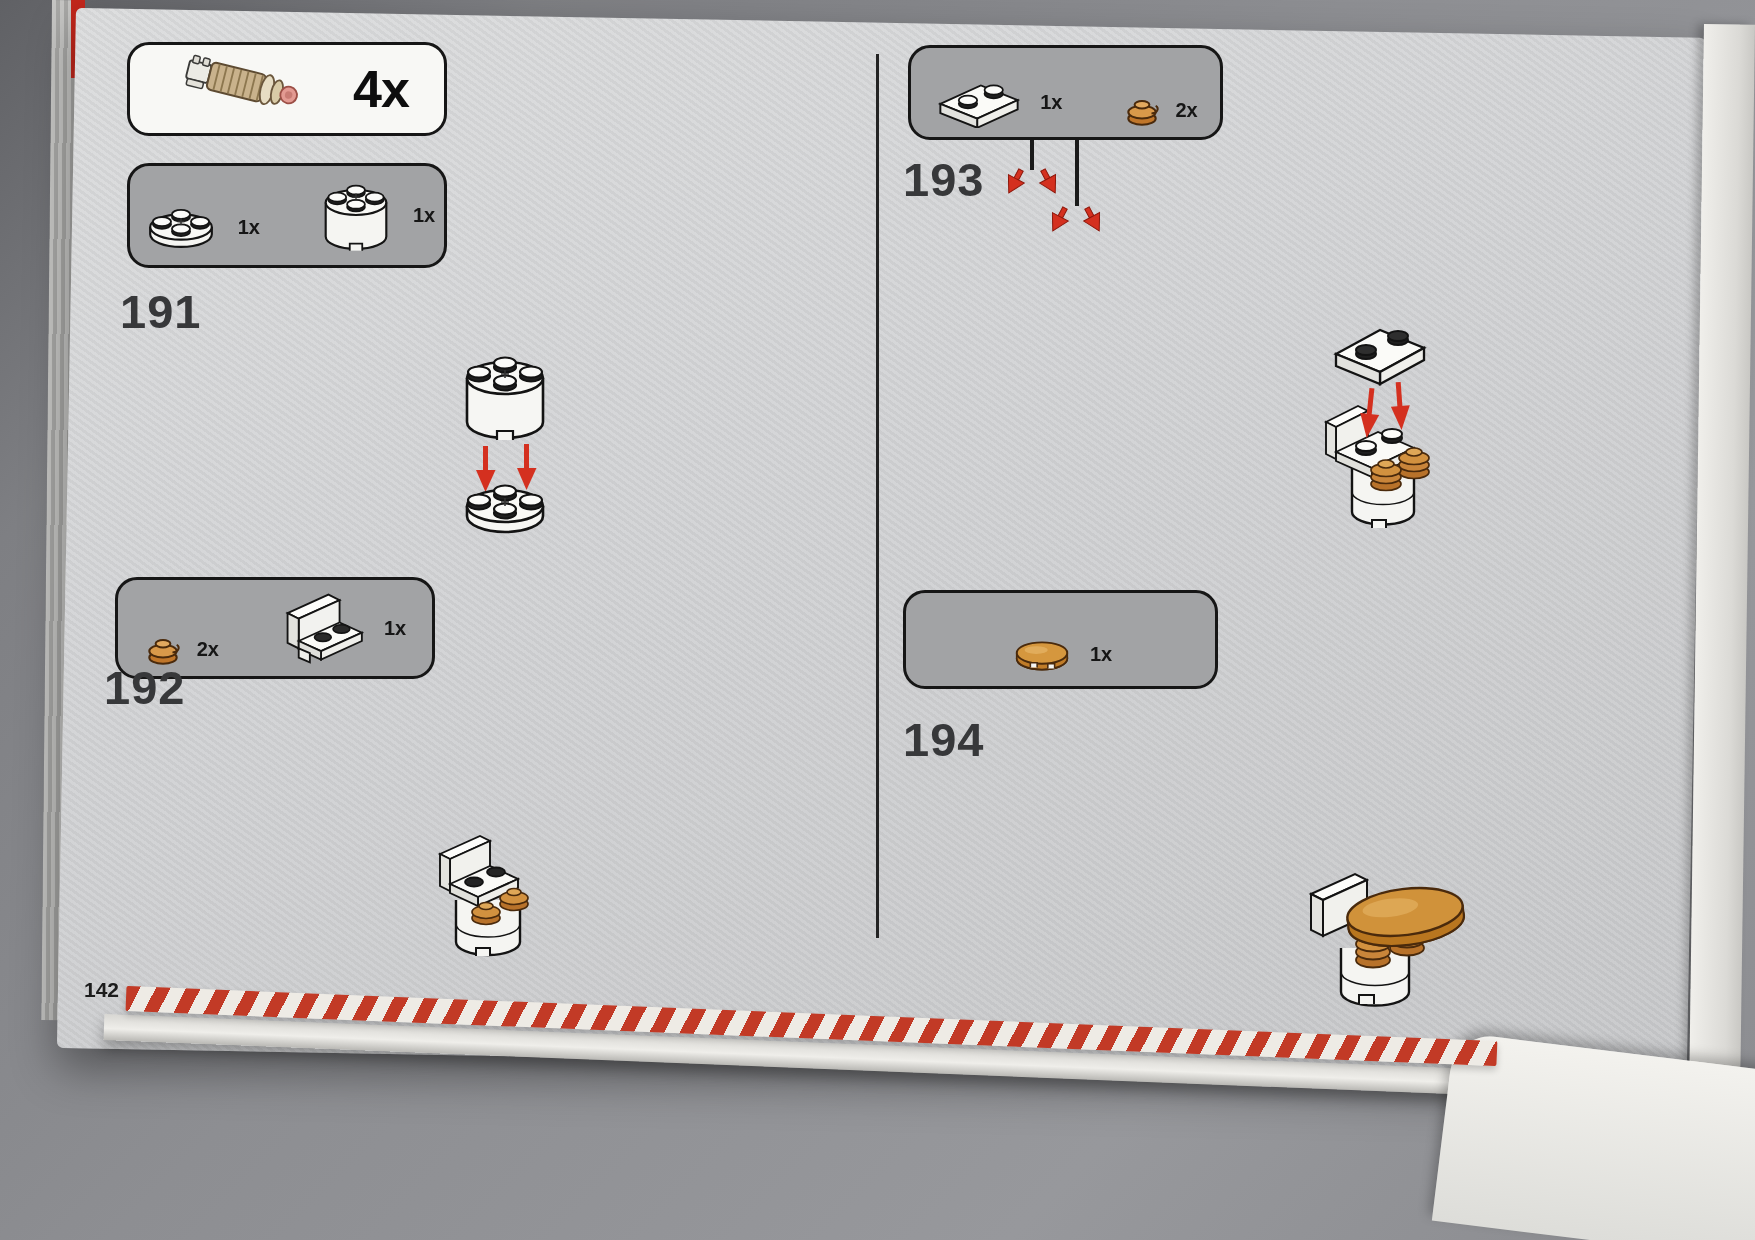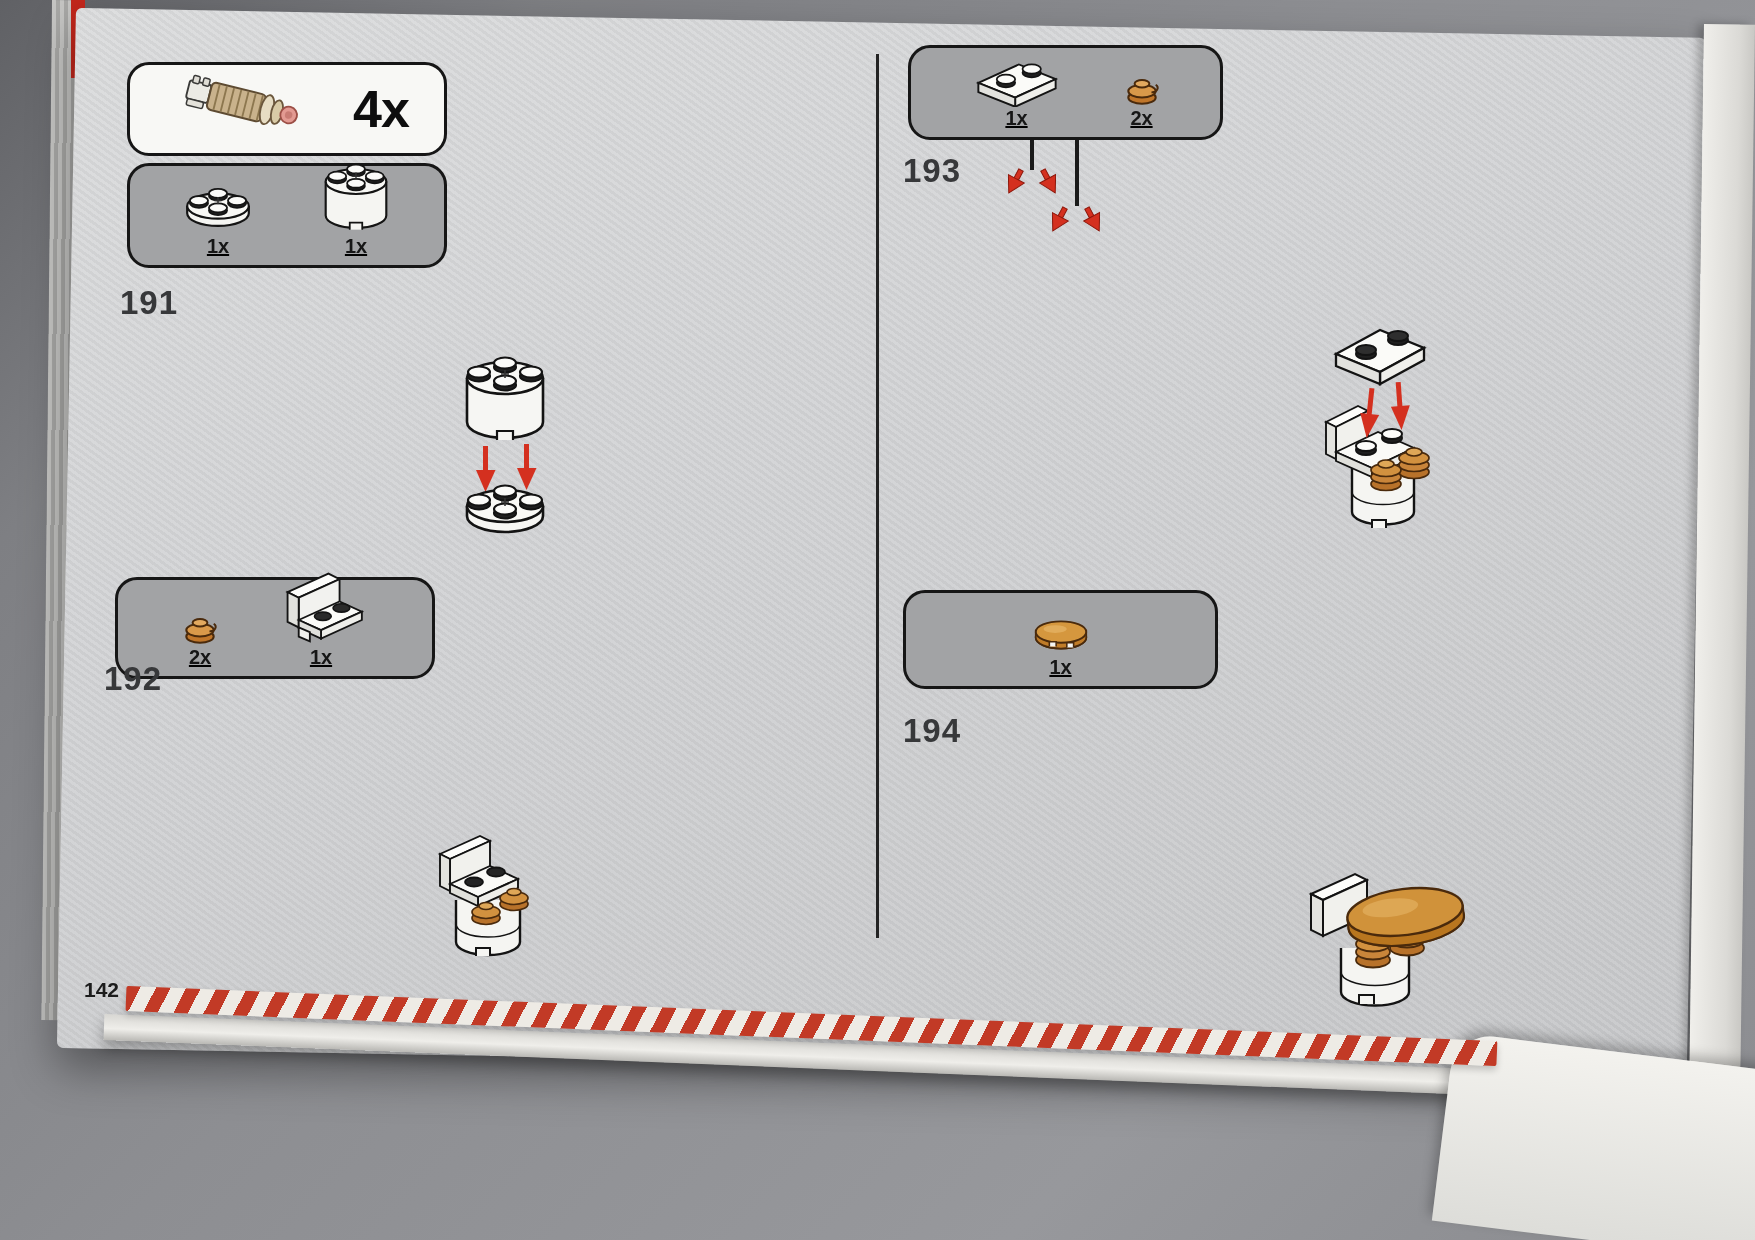"4x" .callout-box { margin-top: 20px -> none }
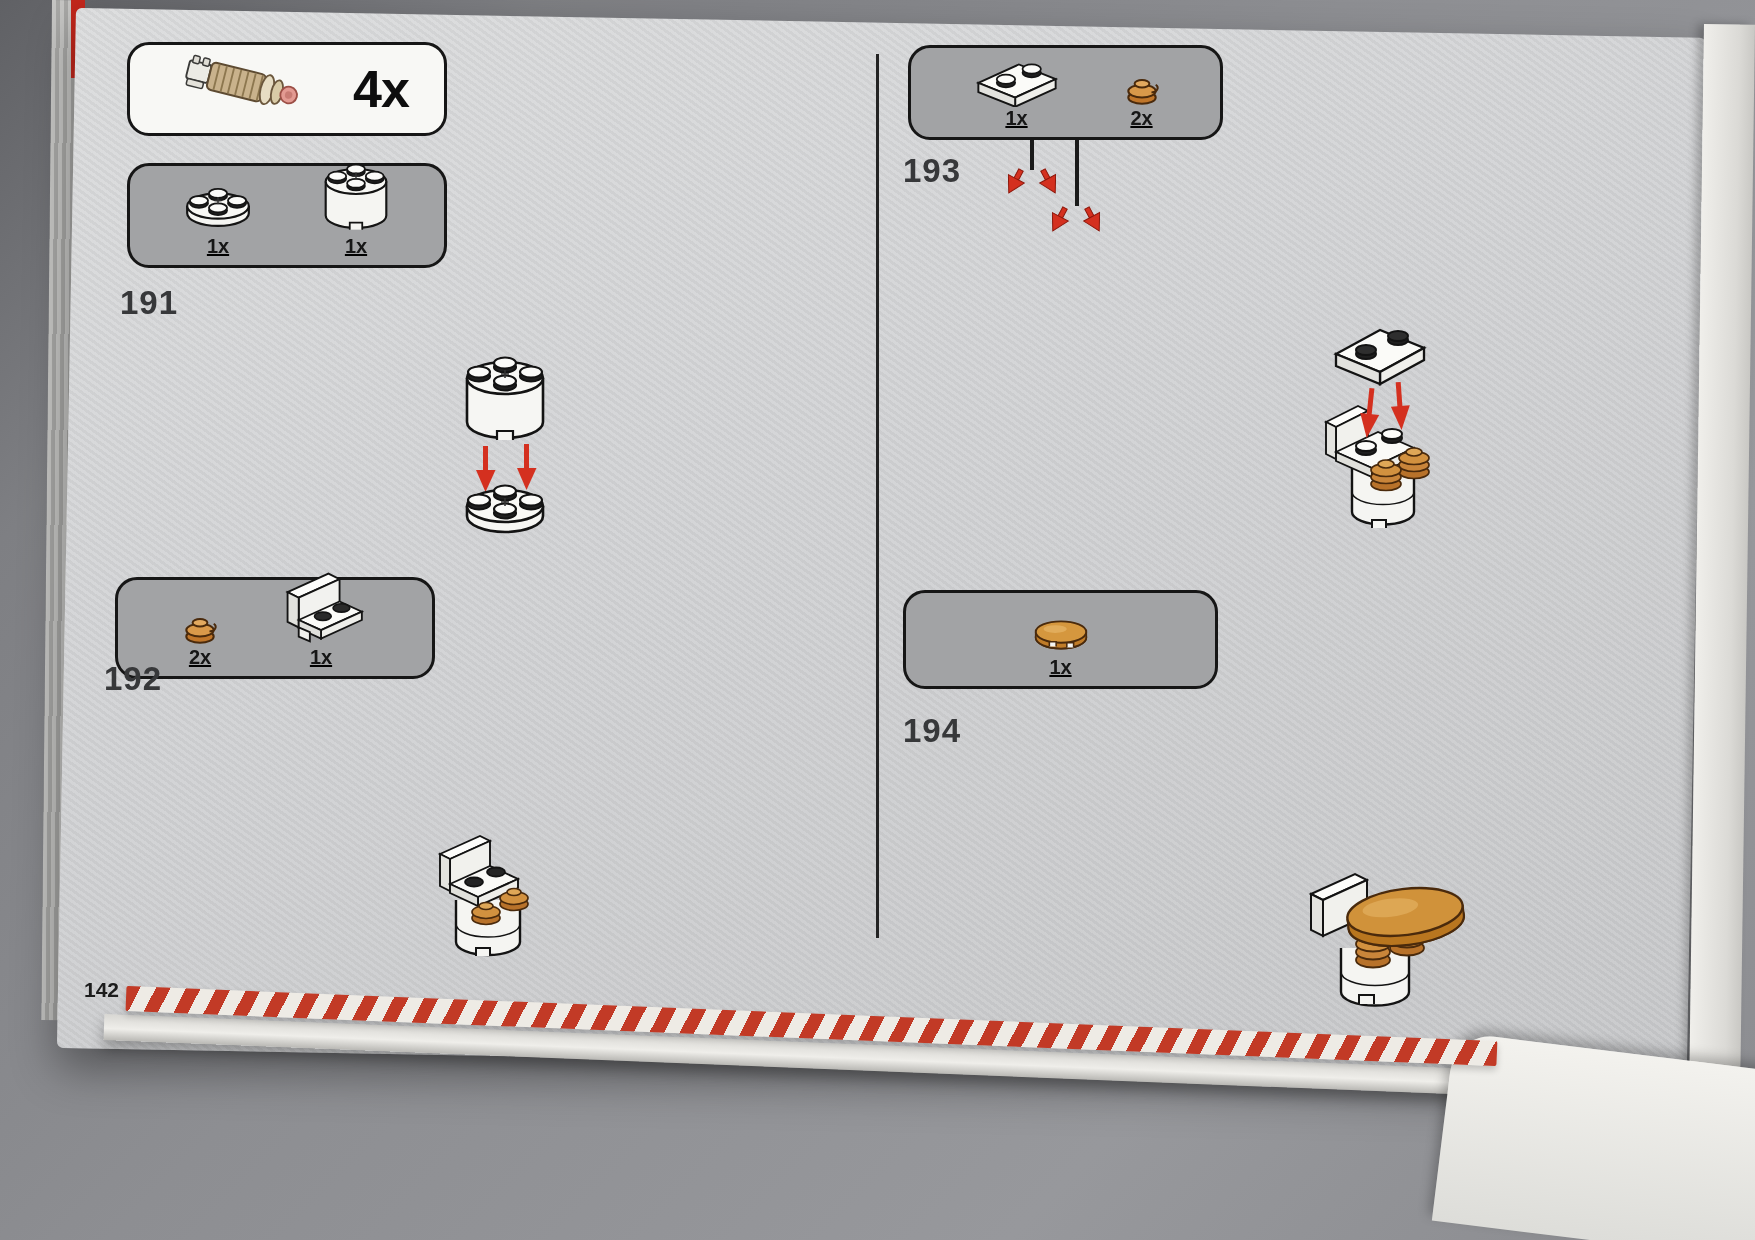"1x" .part-cell { flex-direction: column -> row; gap: 1px -> 15px; text-decoration: underline -> none }
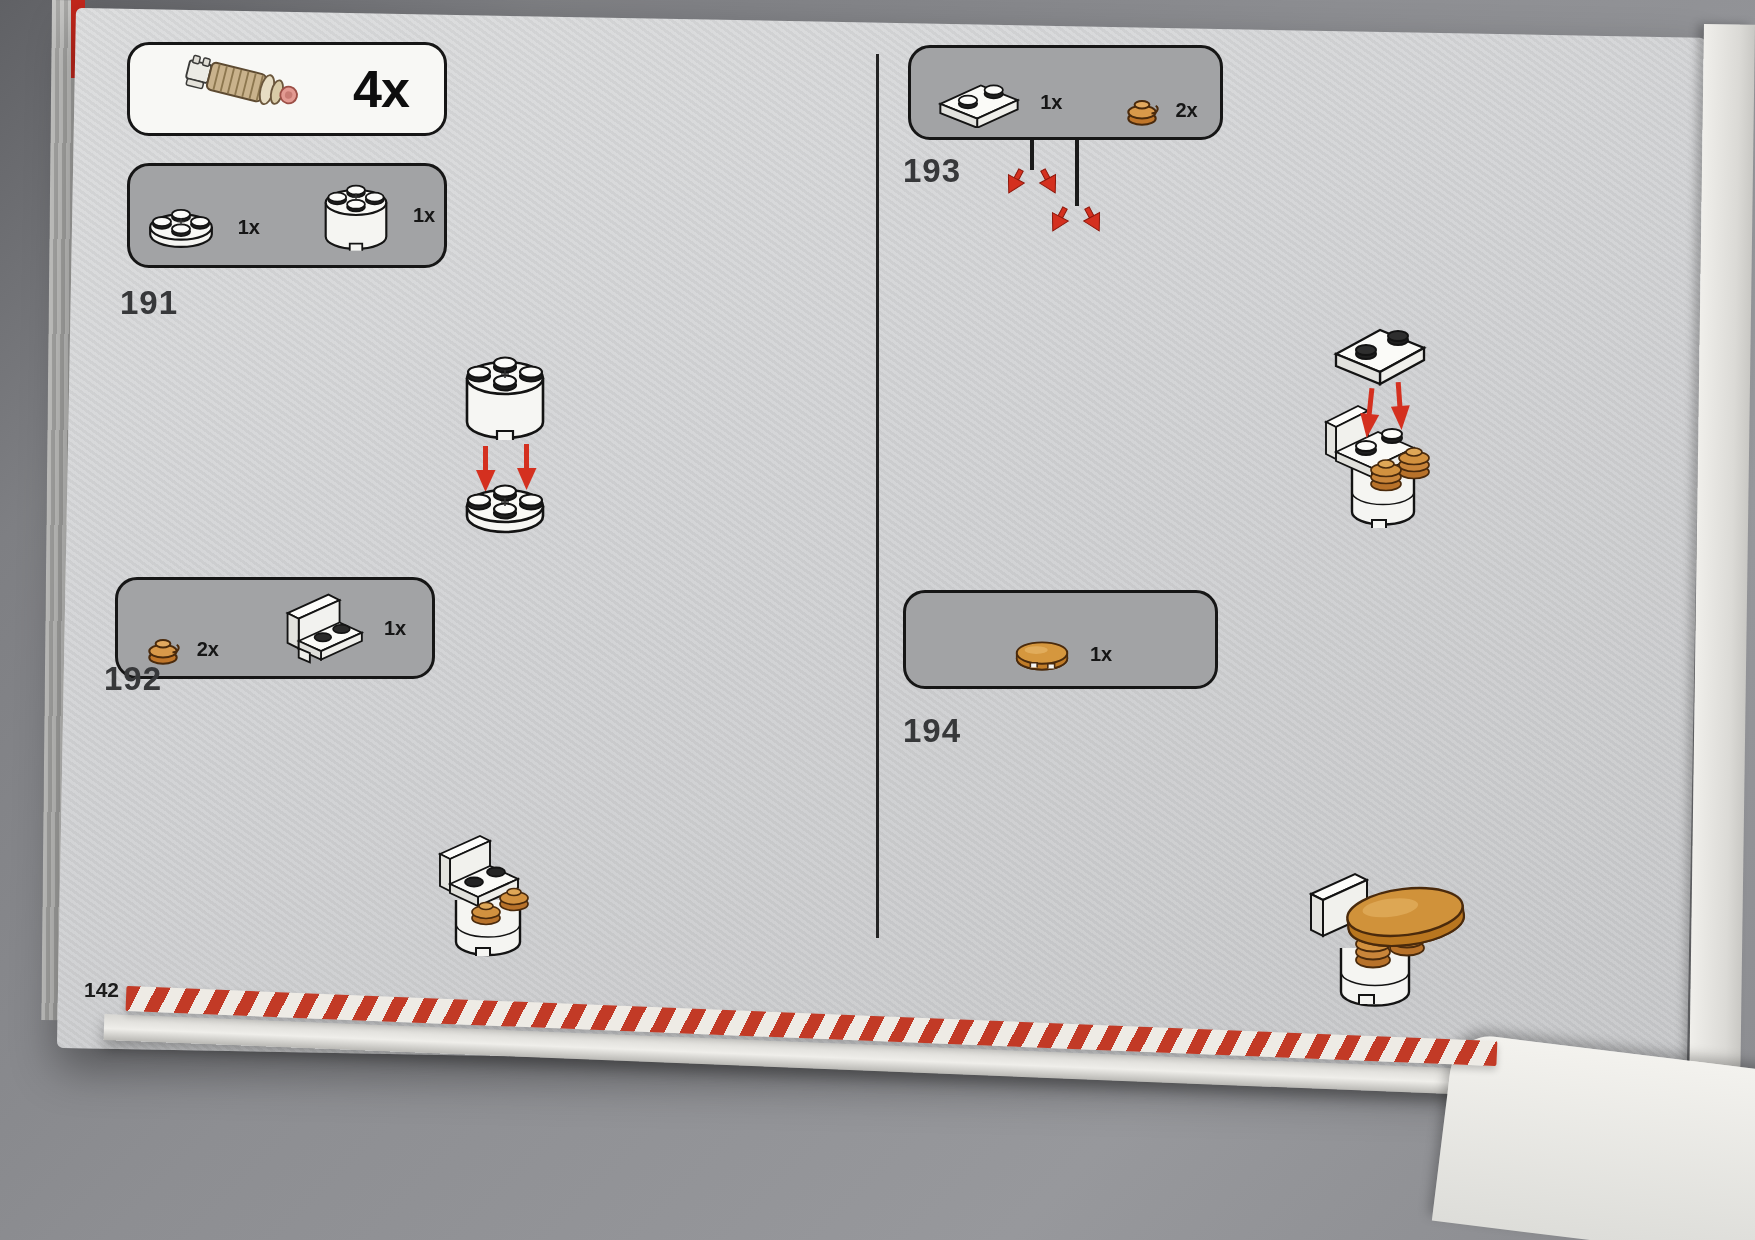"193" .step-num { font-size: 33px -> 47px }
